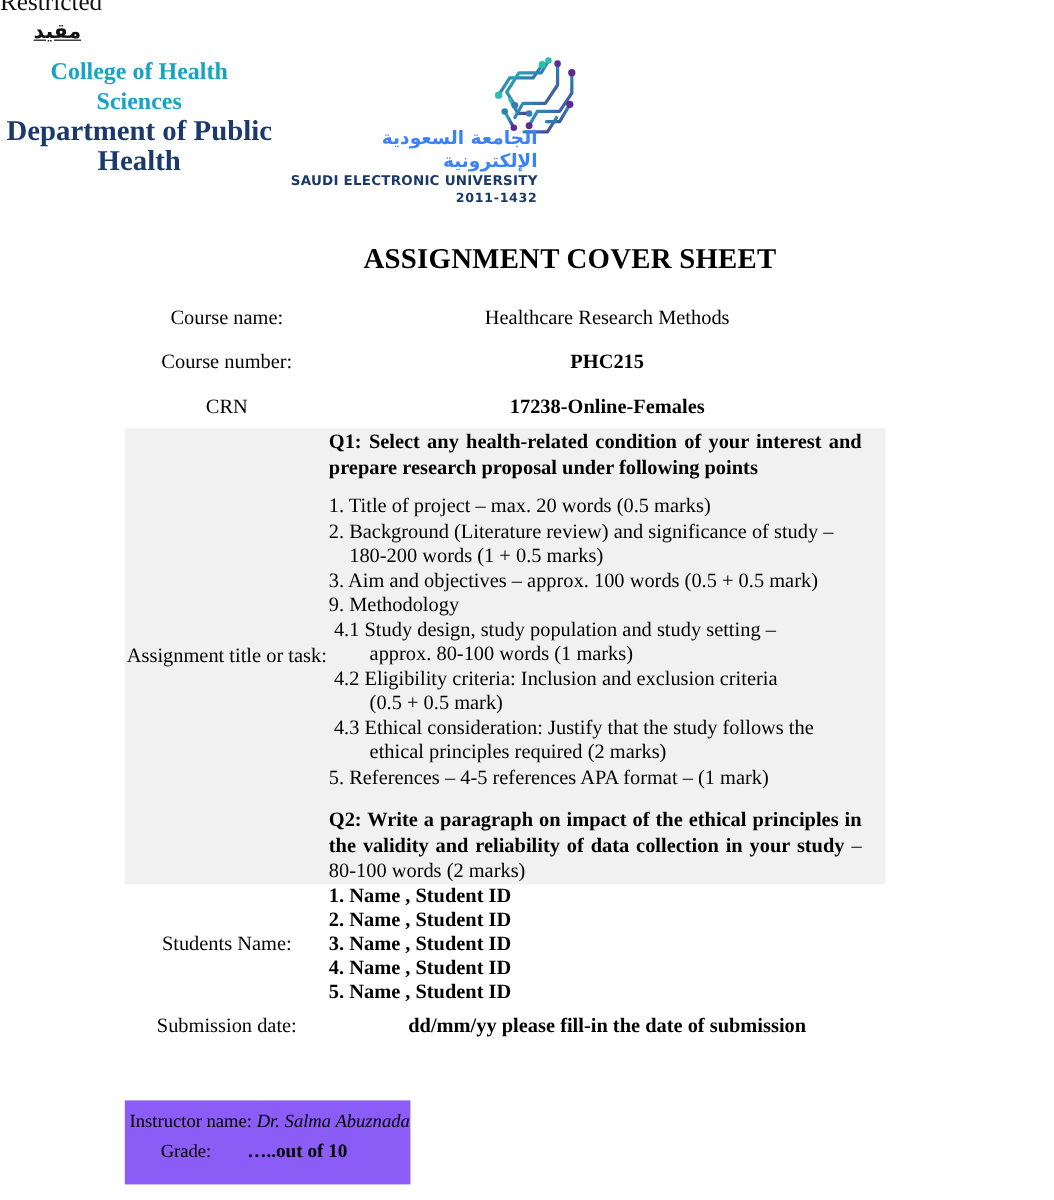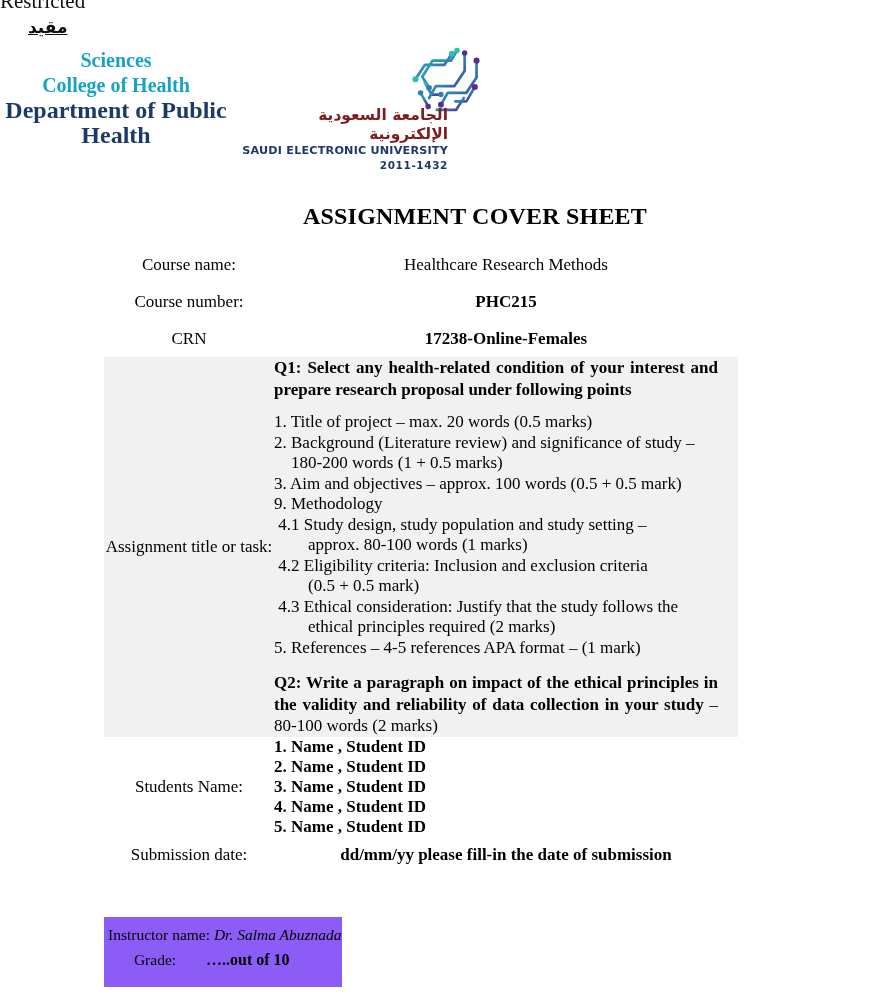"Sciences" div.lh-college { order: before "College of Health" -> after "College of Health" }
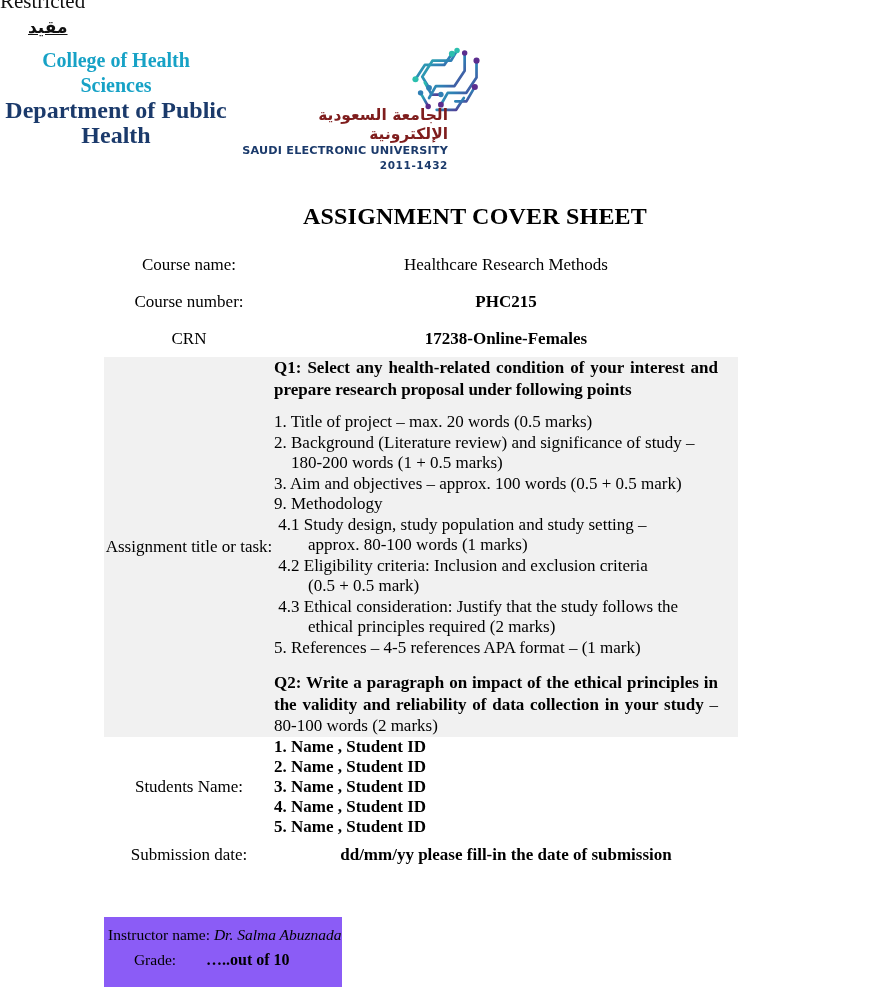"الجامعة السعودية الإلكترونية" .lh-univ-ar { color: #7f1d1d -> #3b82f6 }
